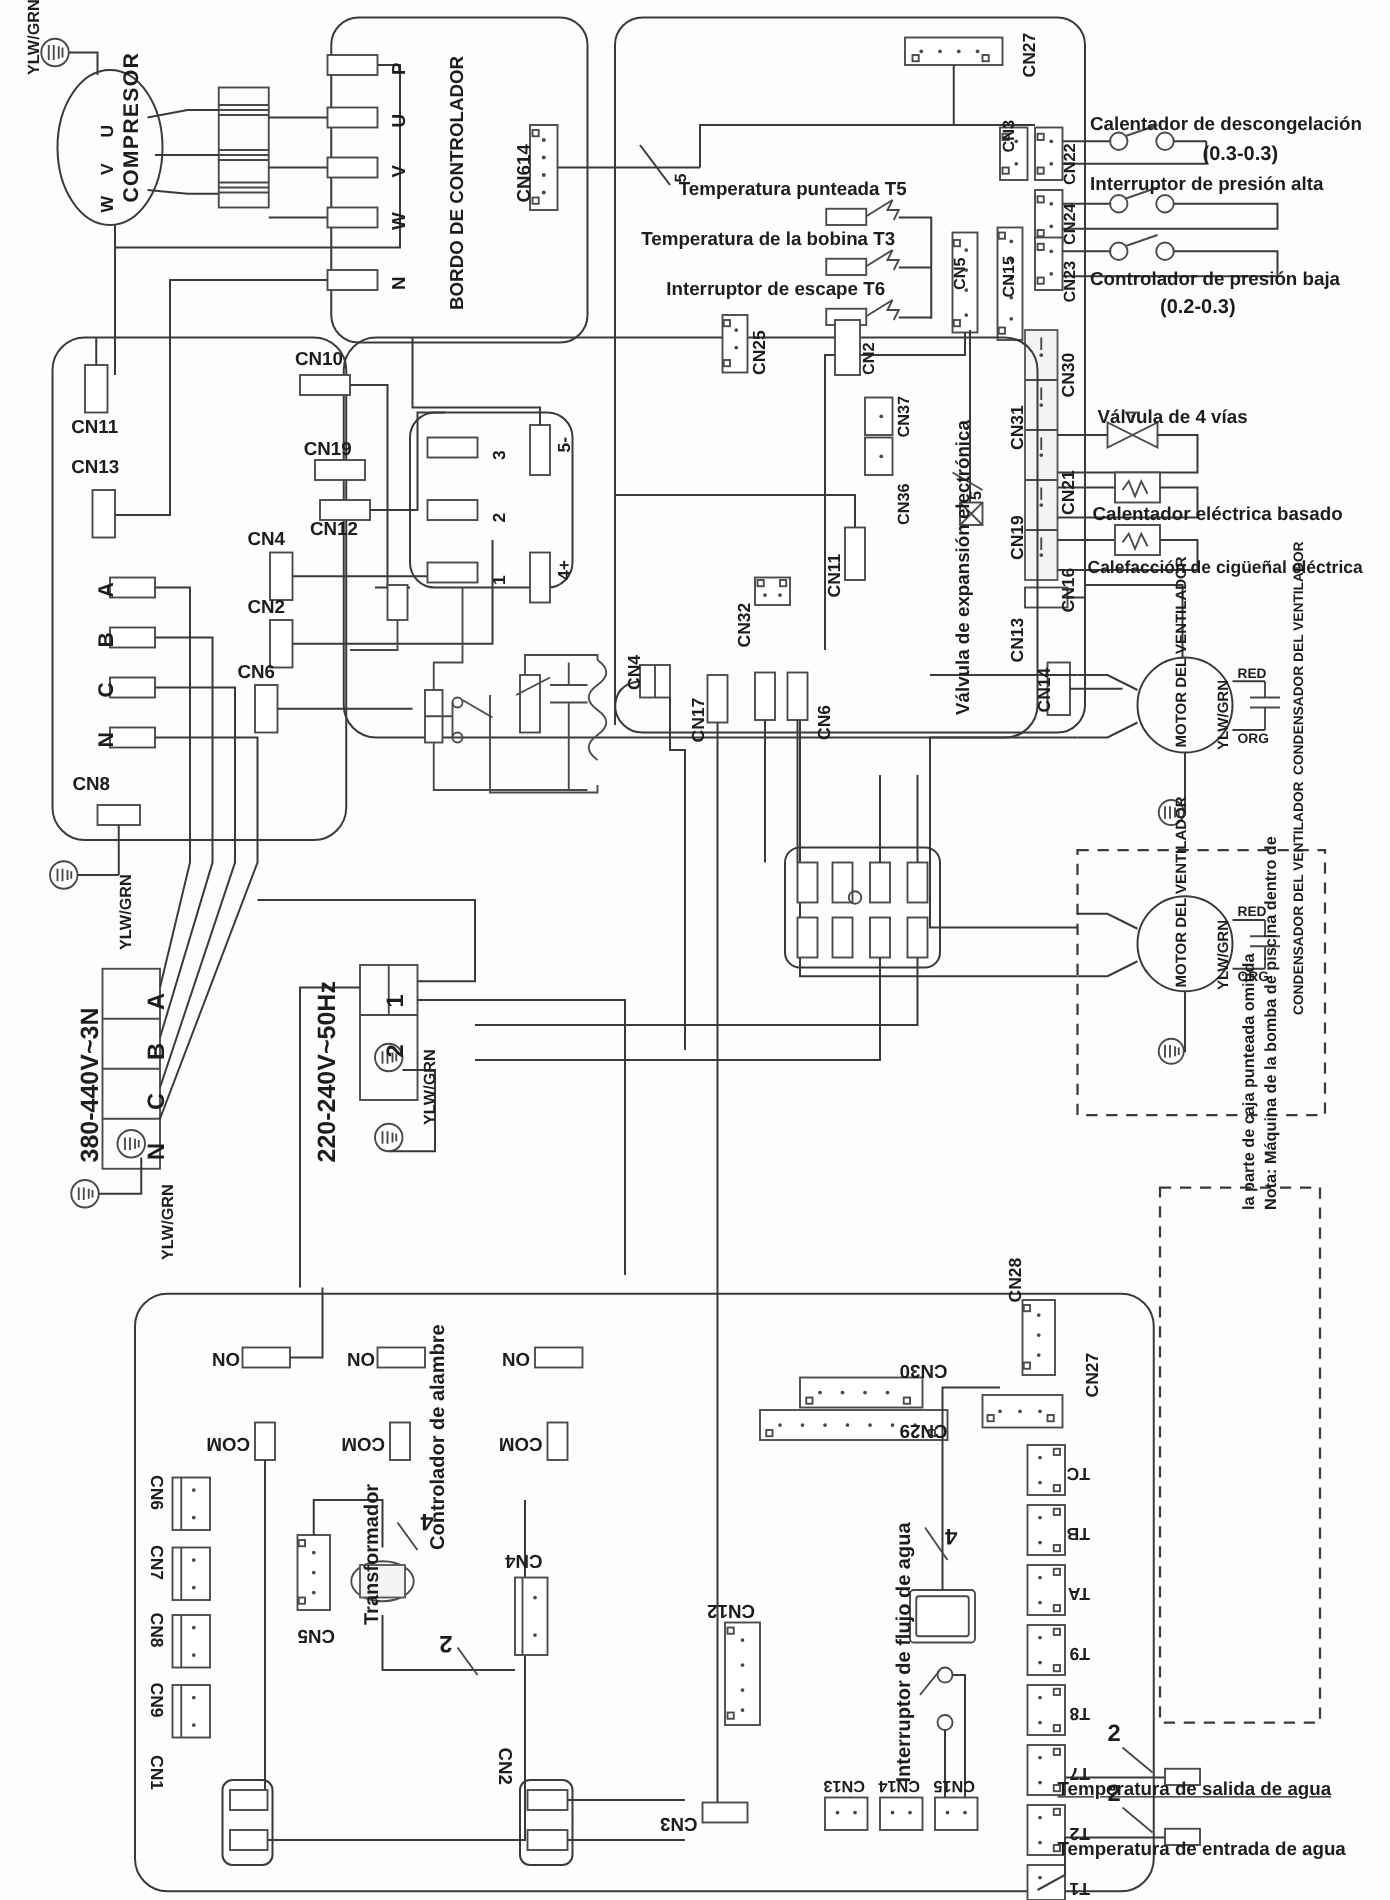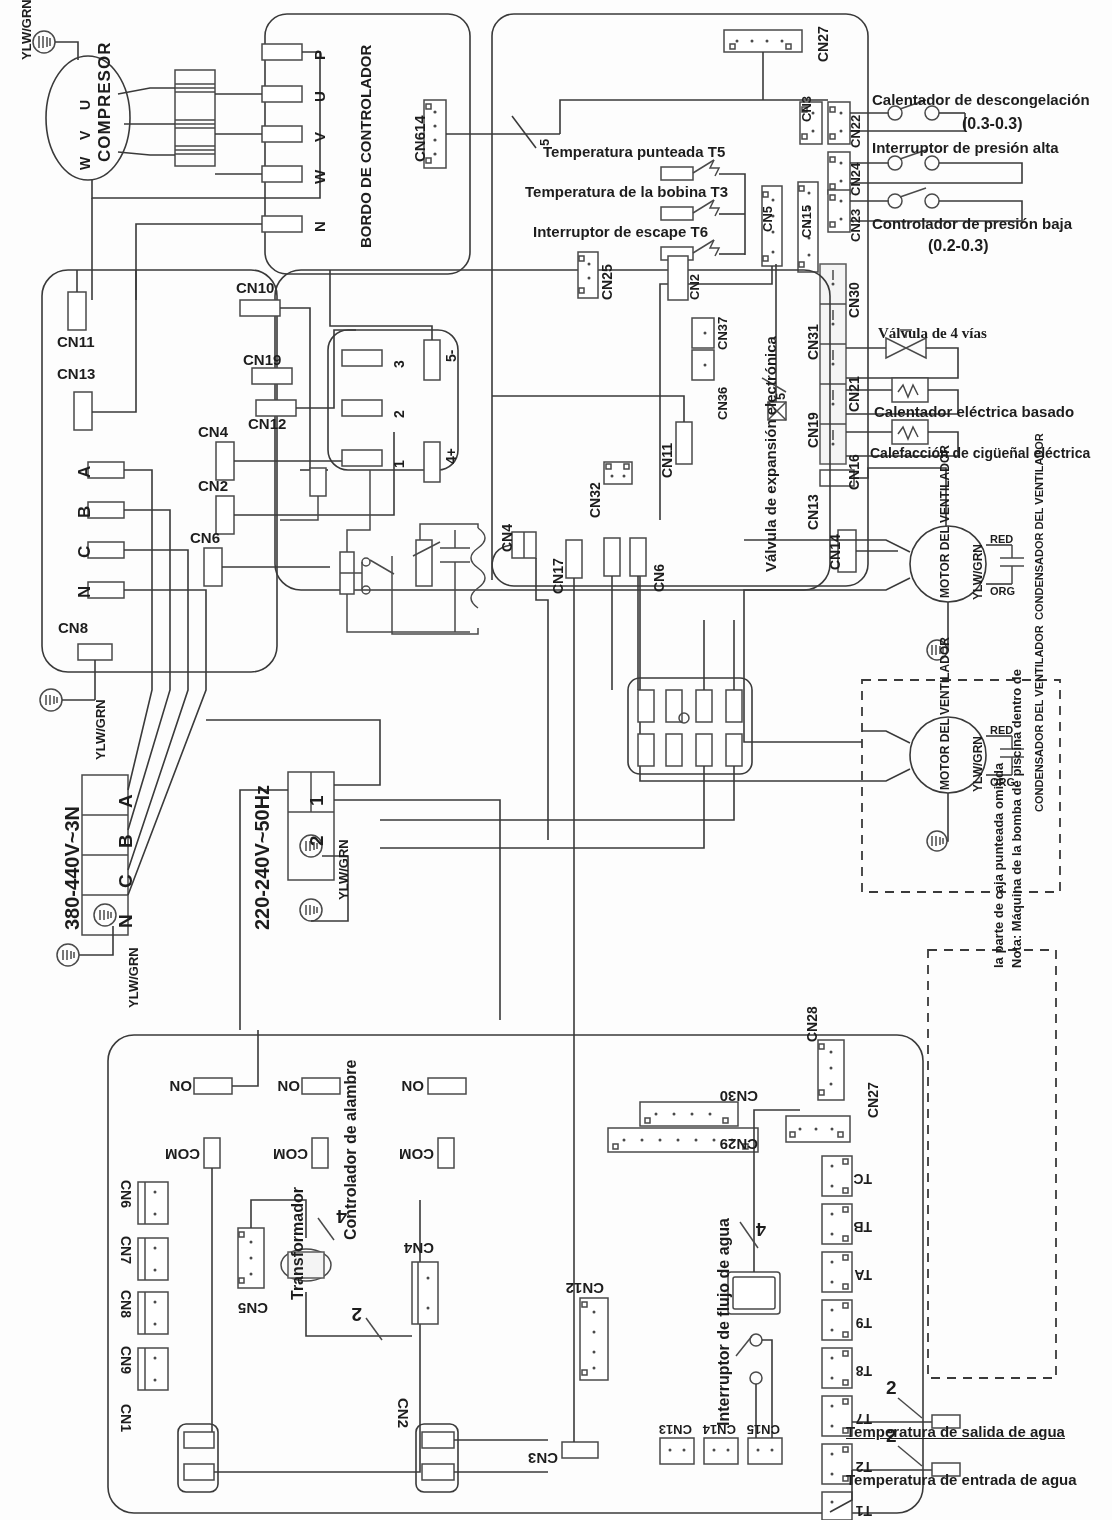"Temperatura de la bobina T3" div.lbl { left: 525px -> 513px }
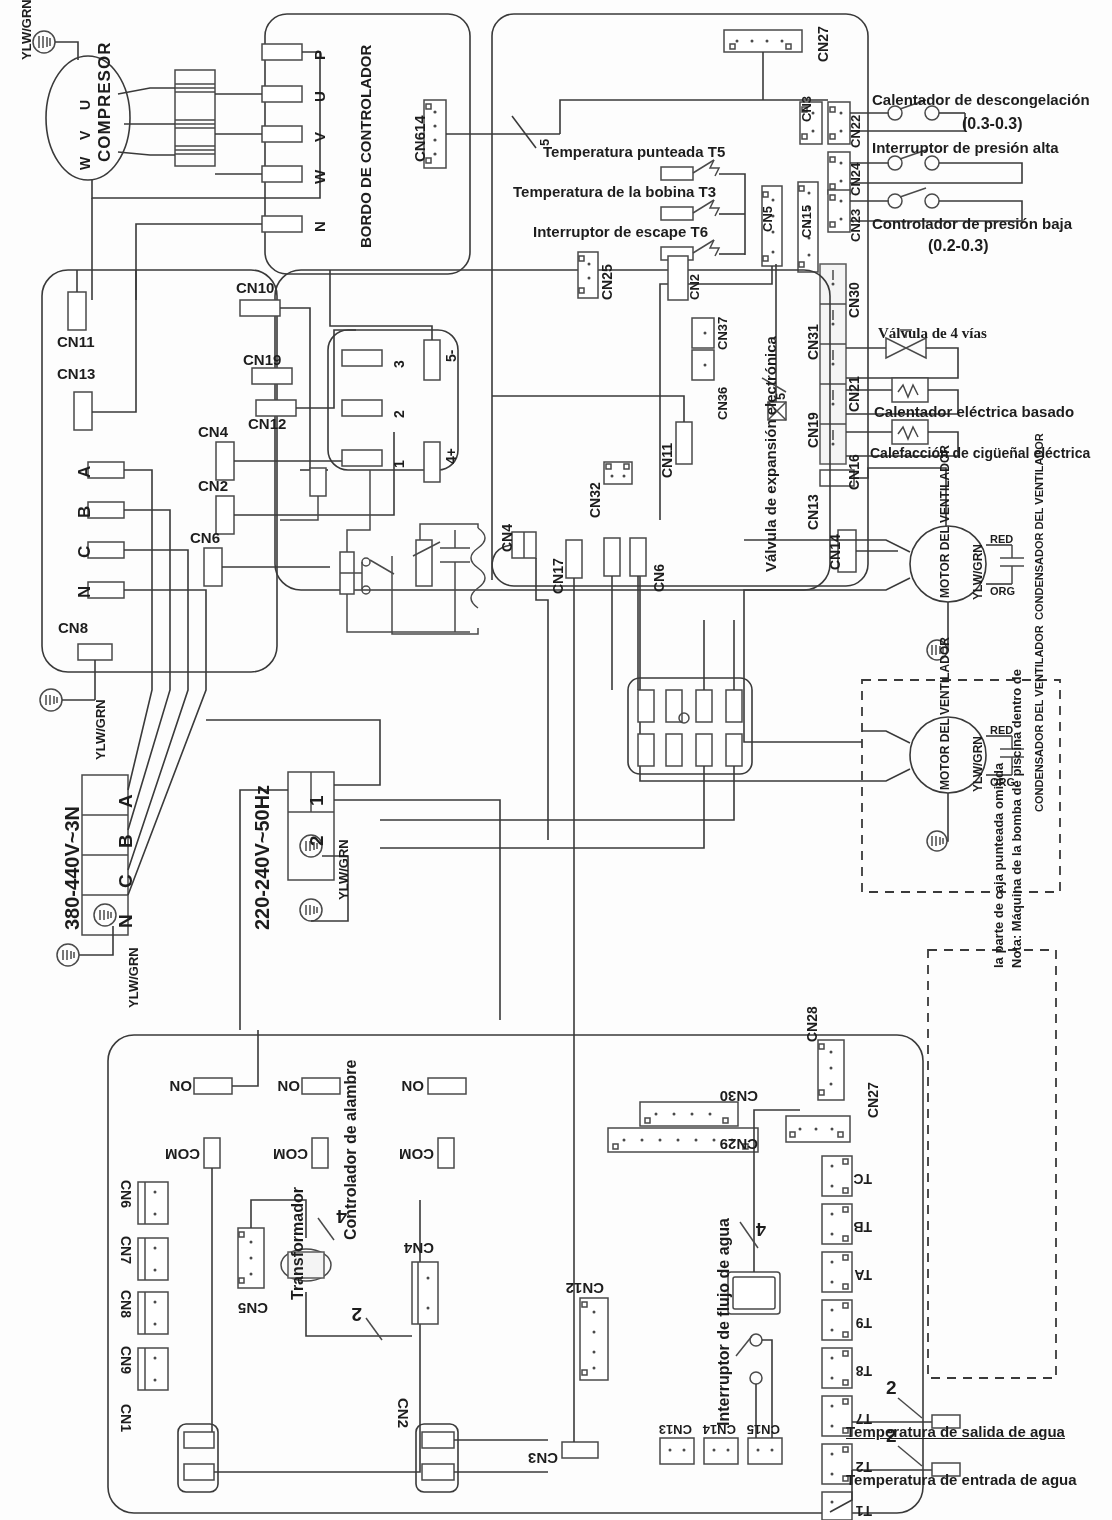"Válvula de 4 vías" div.lbl { font-family: Liberation Serif, serif -> none }
